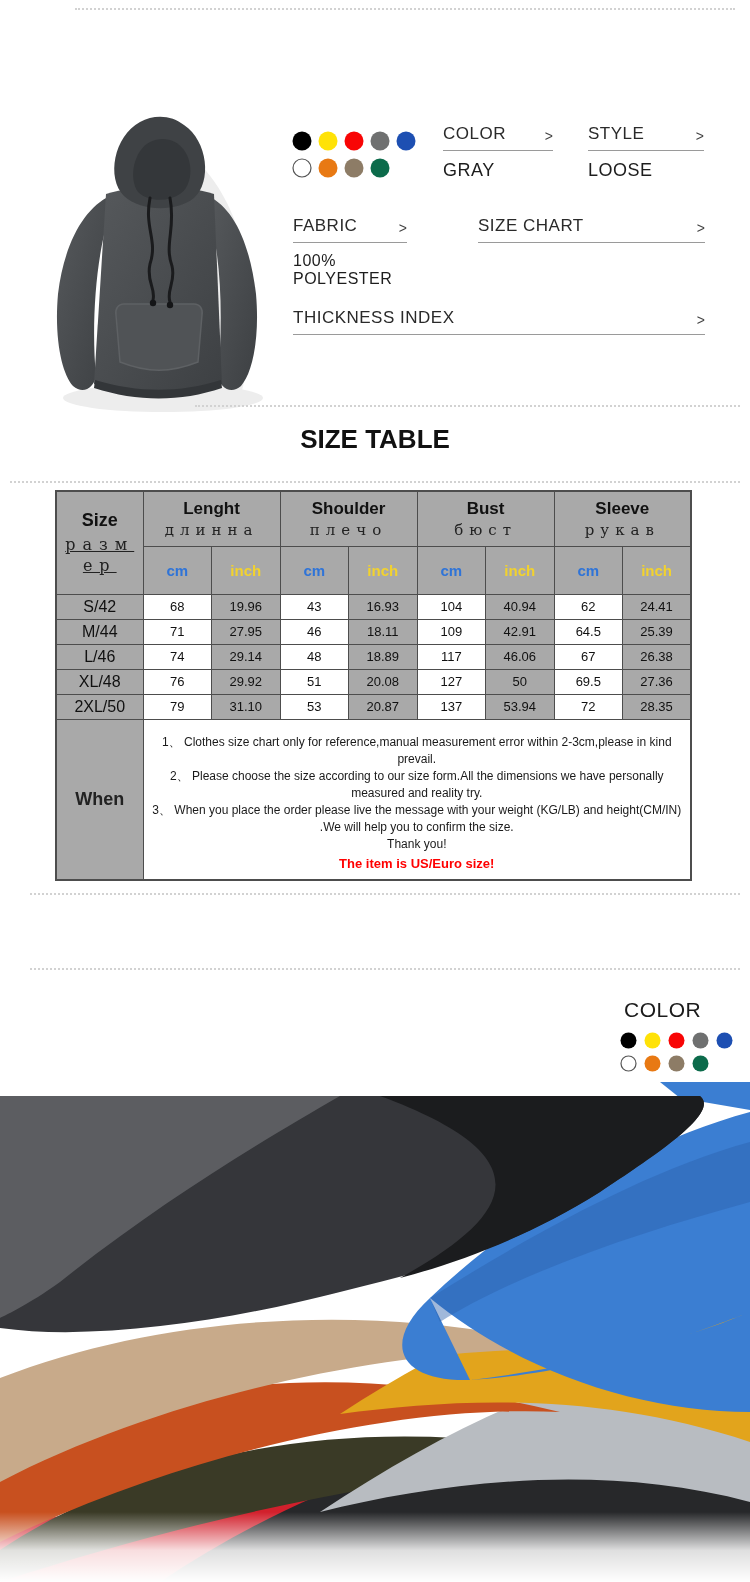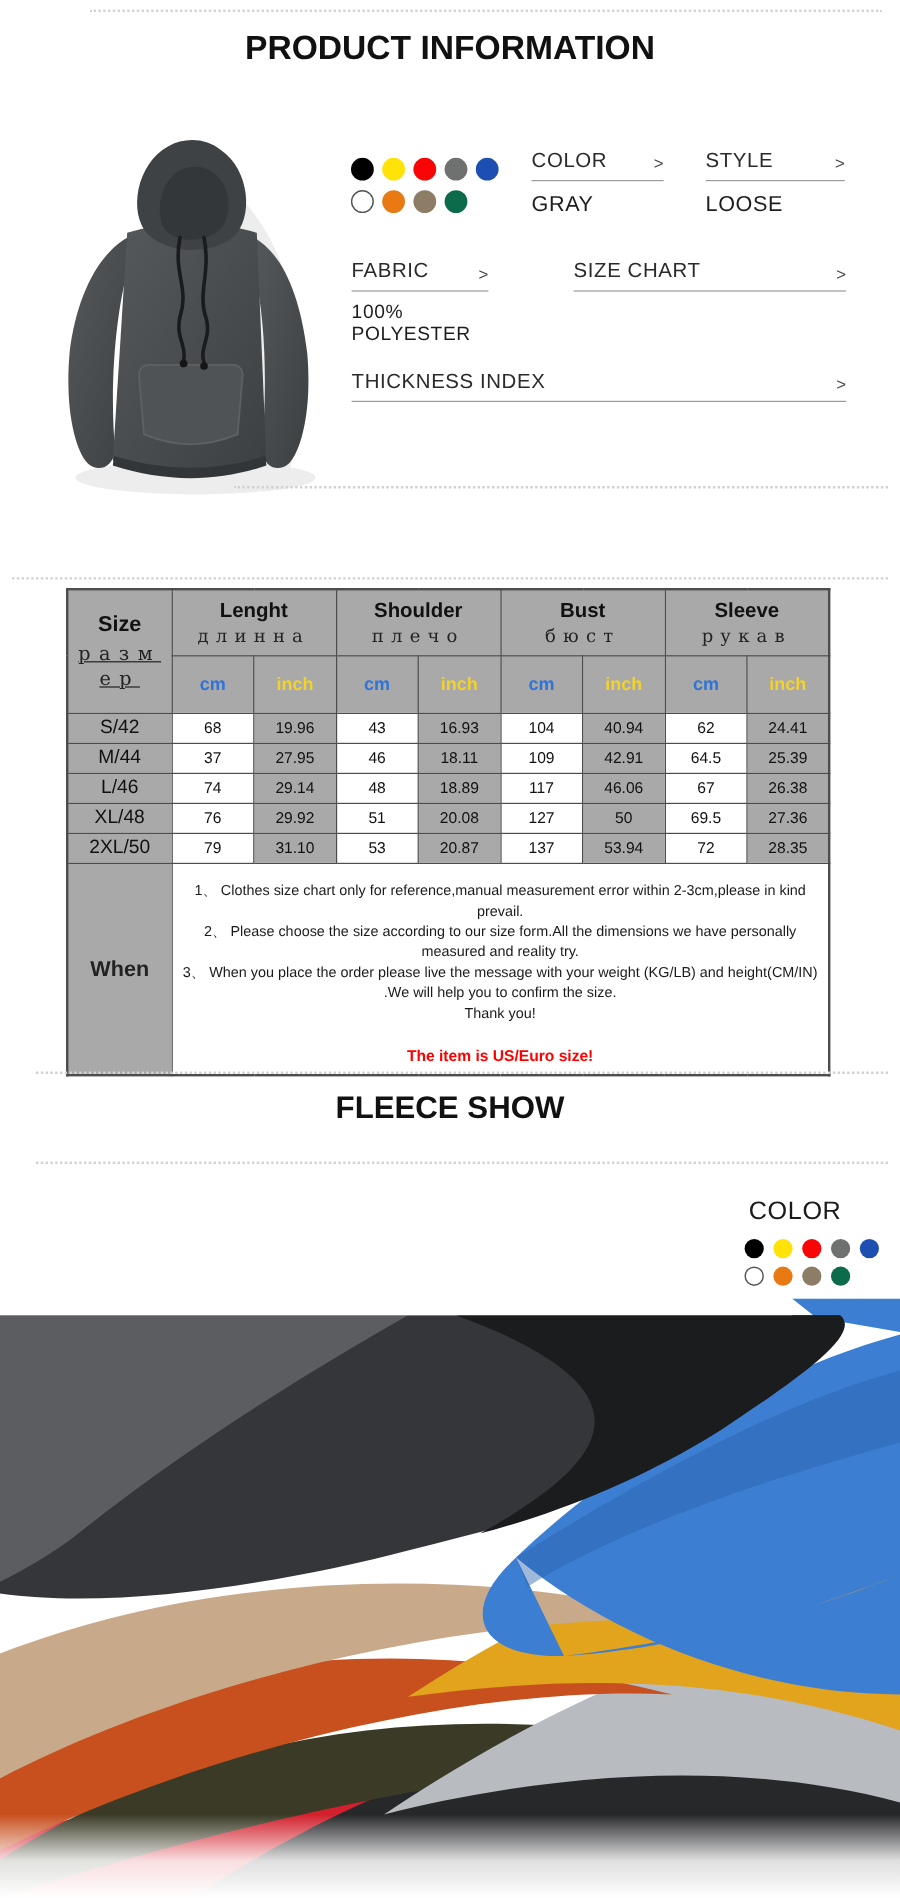"PRODUCT INFORMATION" div.big-heading { html: <div>PRODUCT INFORMATION</div> -> none }
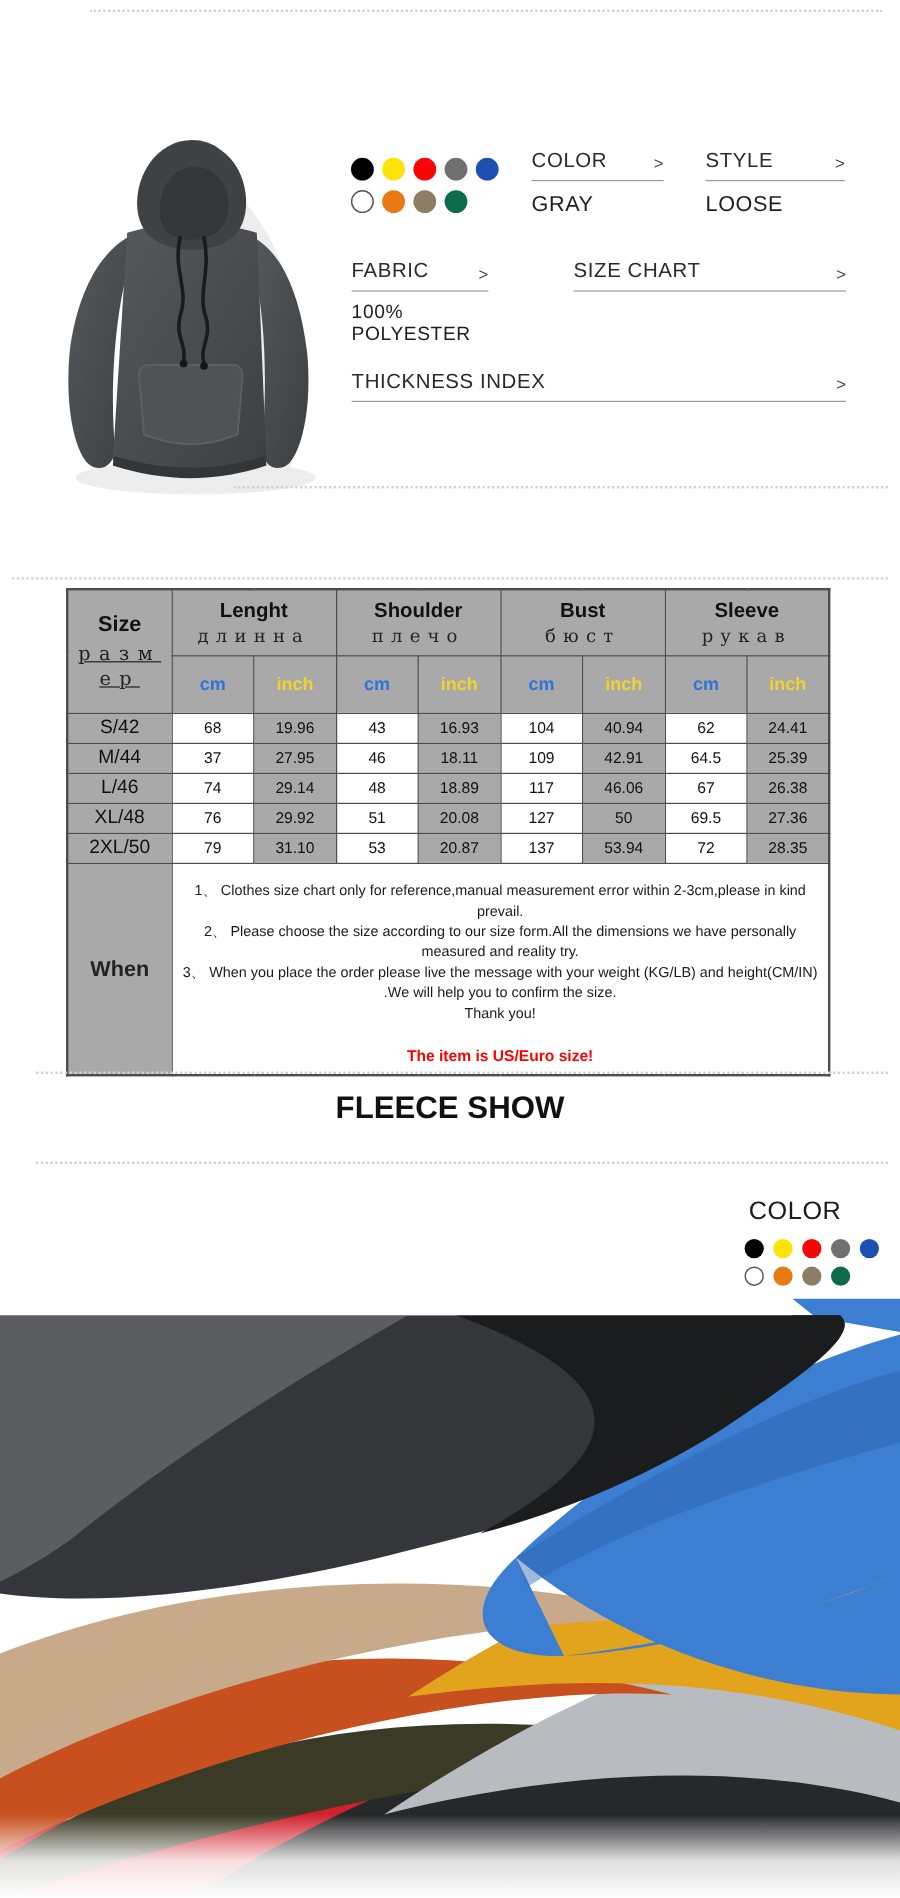"SIZE TABLE" div.big-heading { html: none -> <div>SIZE TABLE</div> }
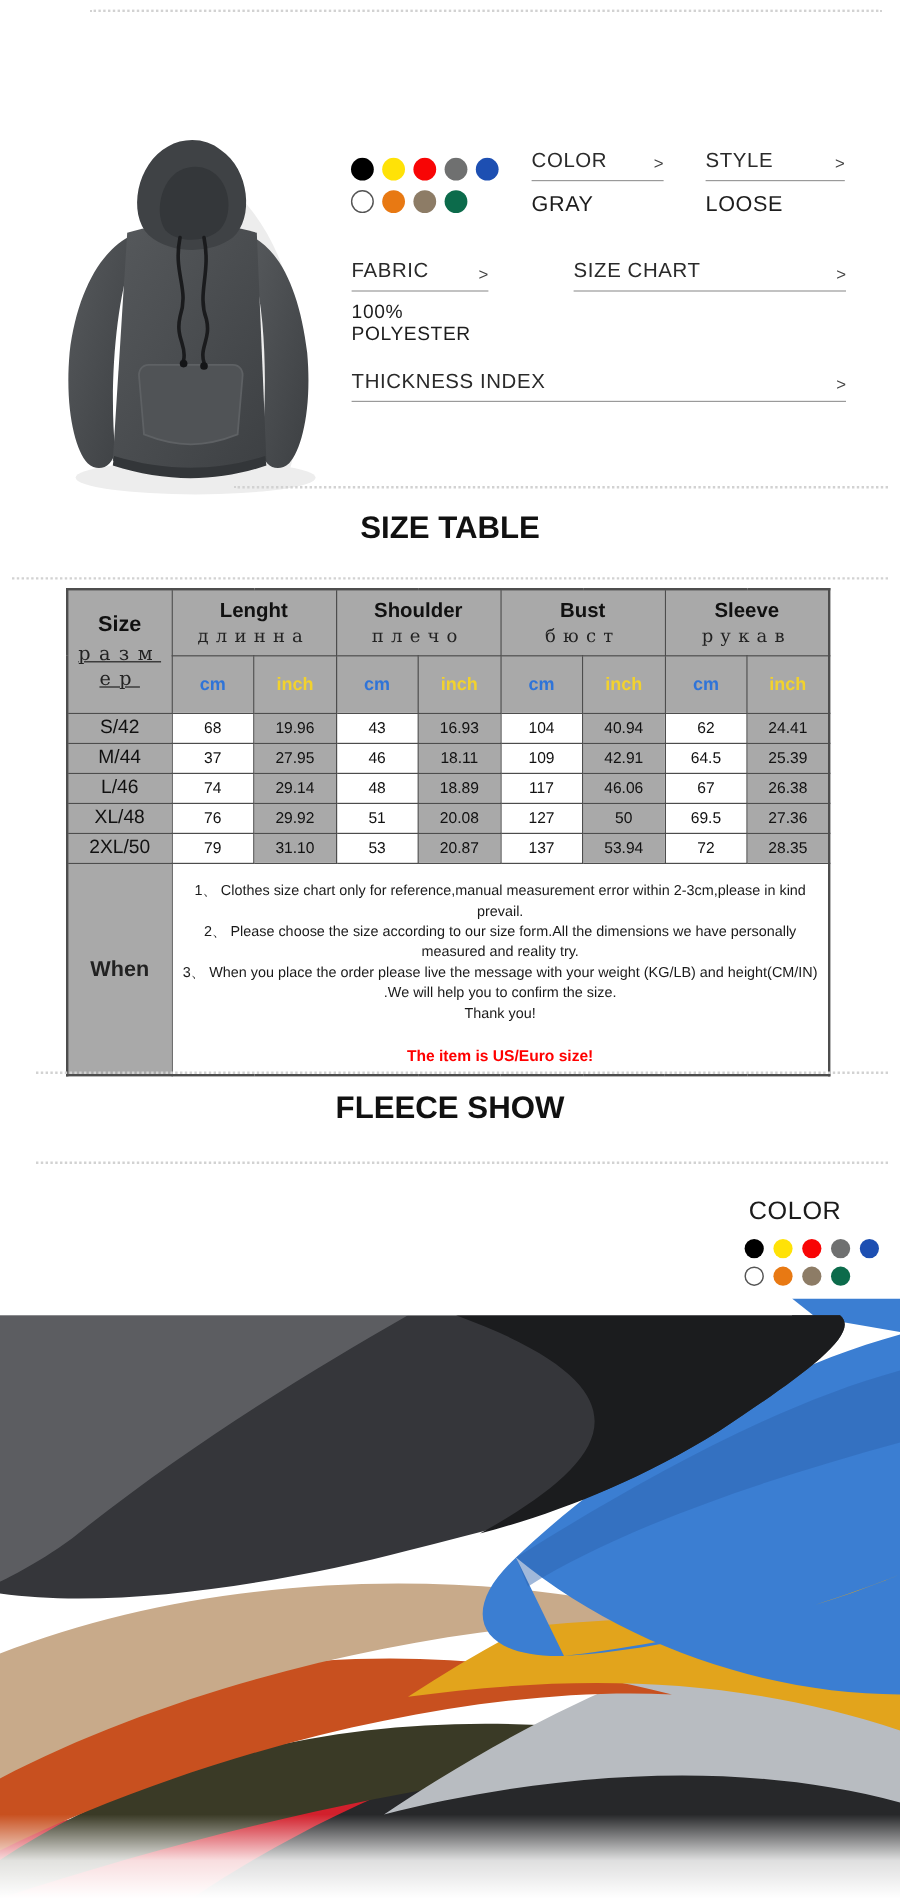"37" td.white { text: 37 -> 71 }
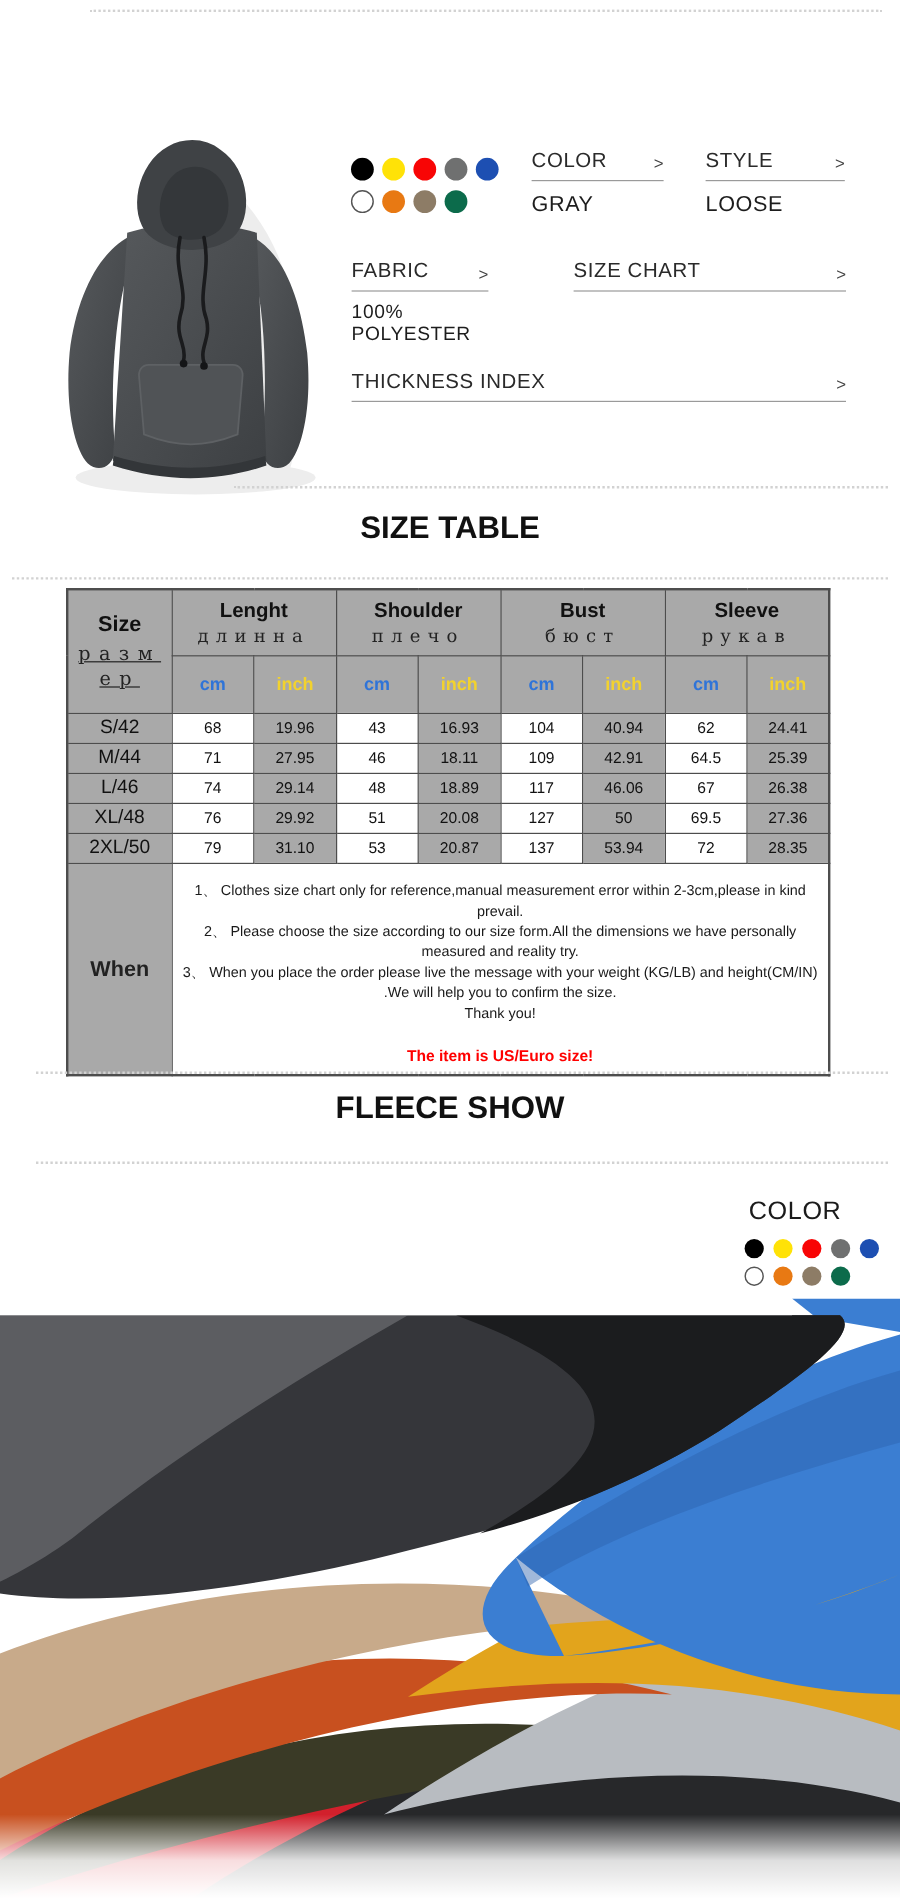"The item is US/Euro size!" .tiphl { margin-top: 17px -> 1px }
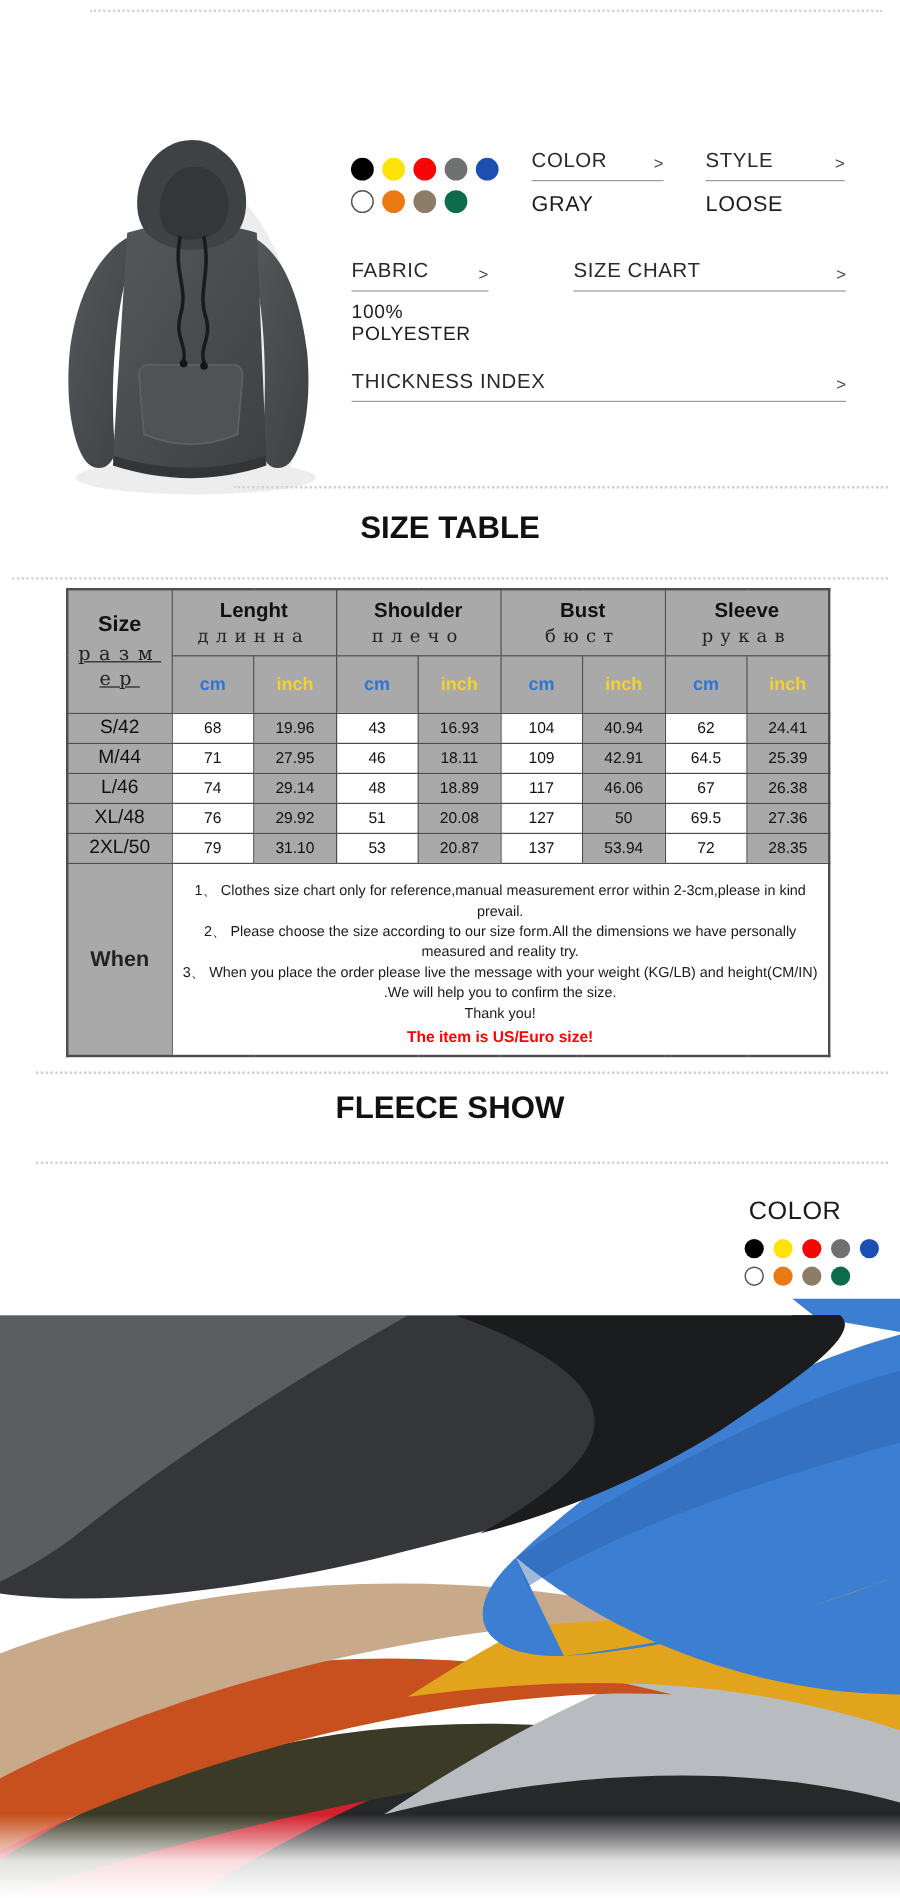"FLEECE SHOW" div.big-heading { html: <div>FLEECE SHOW</div> -> none }
